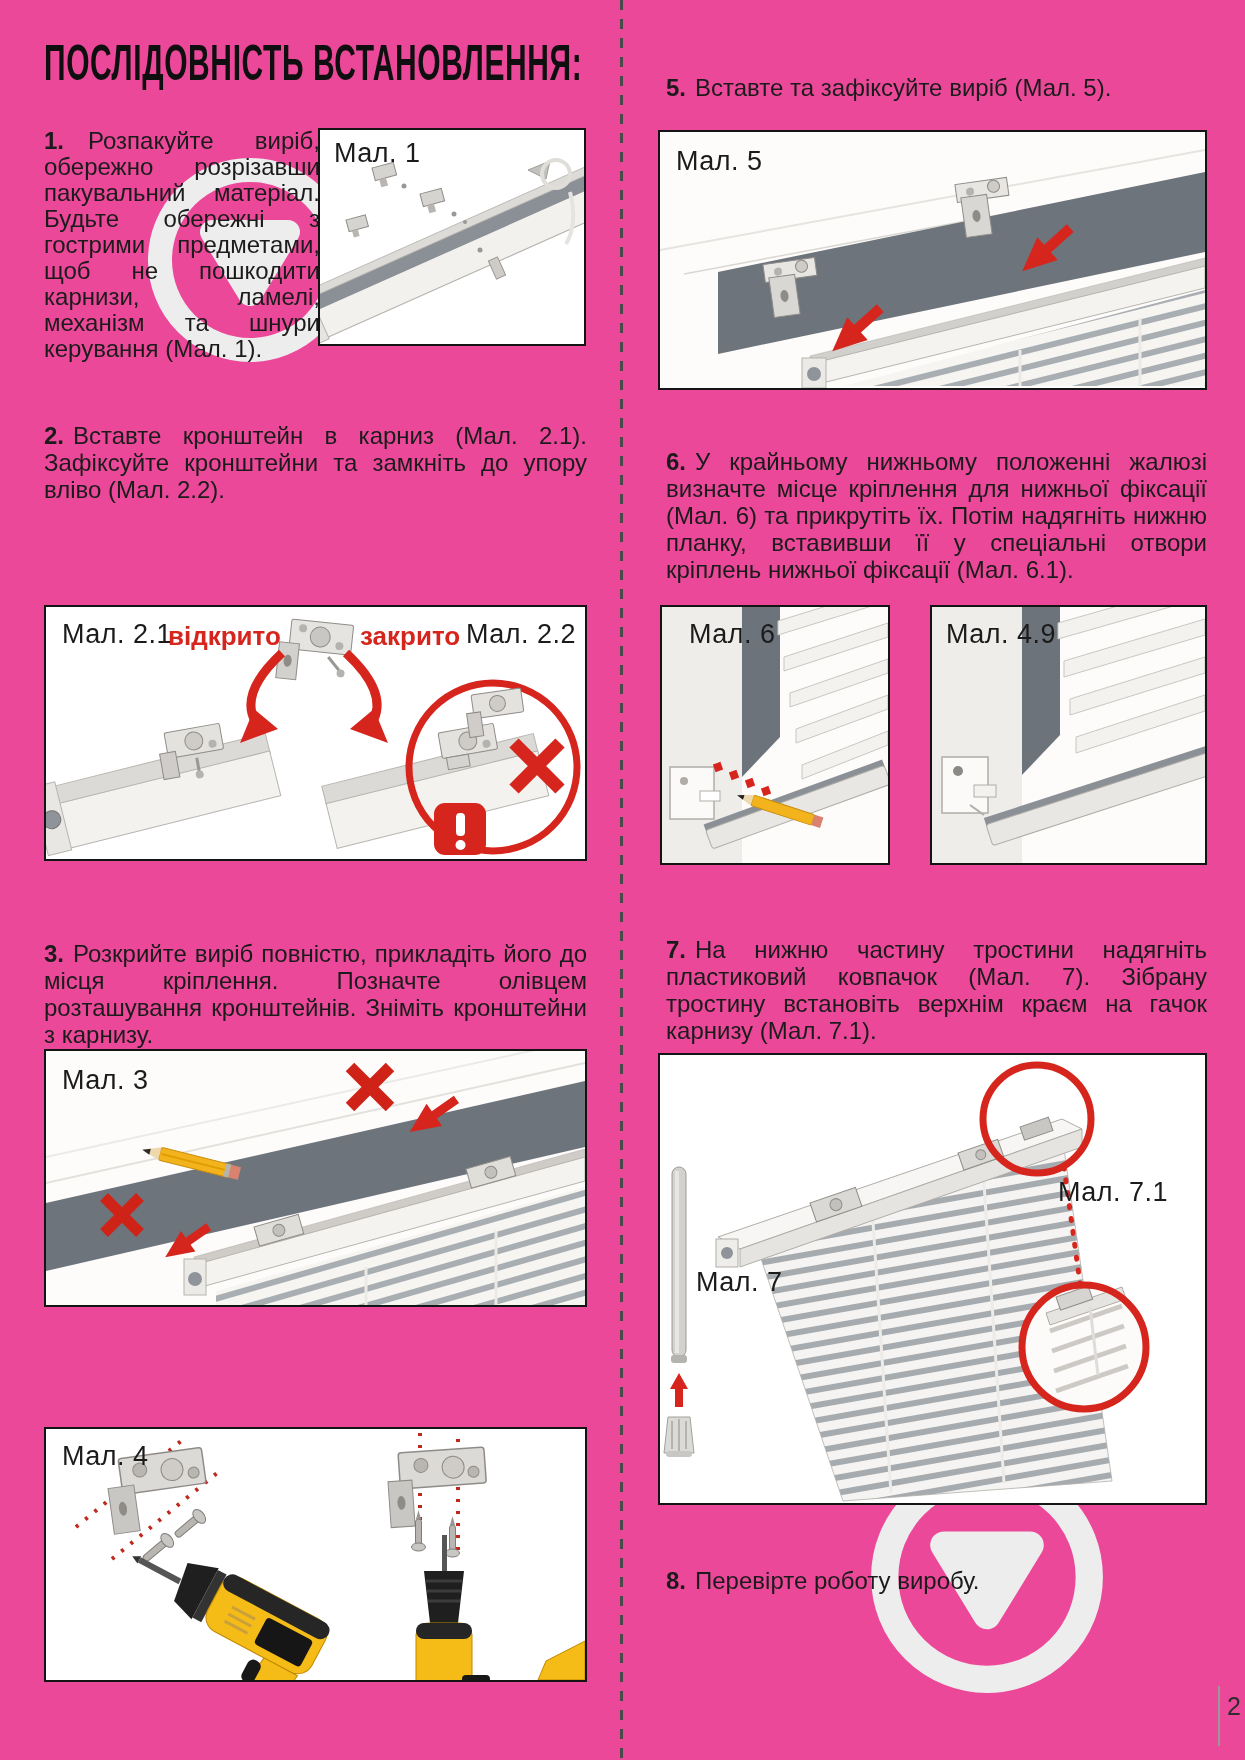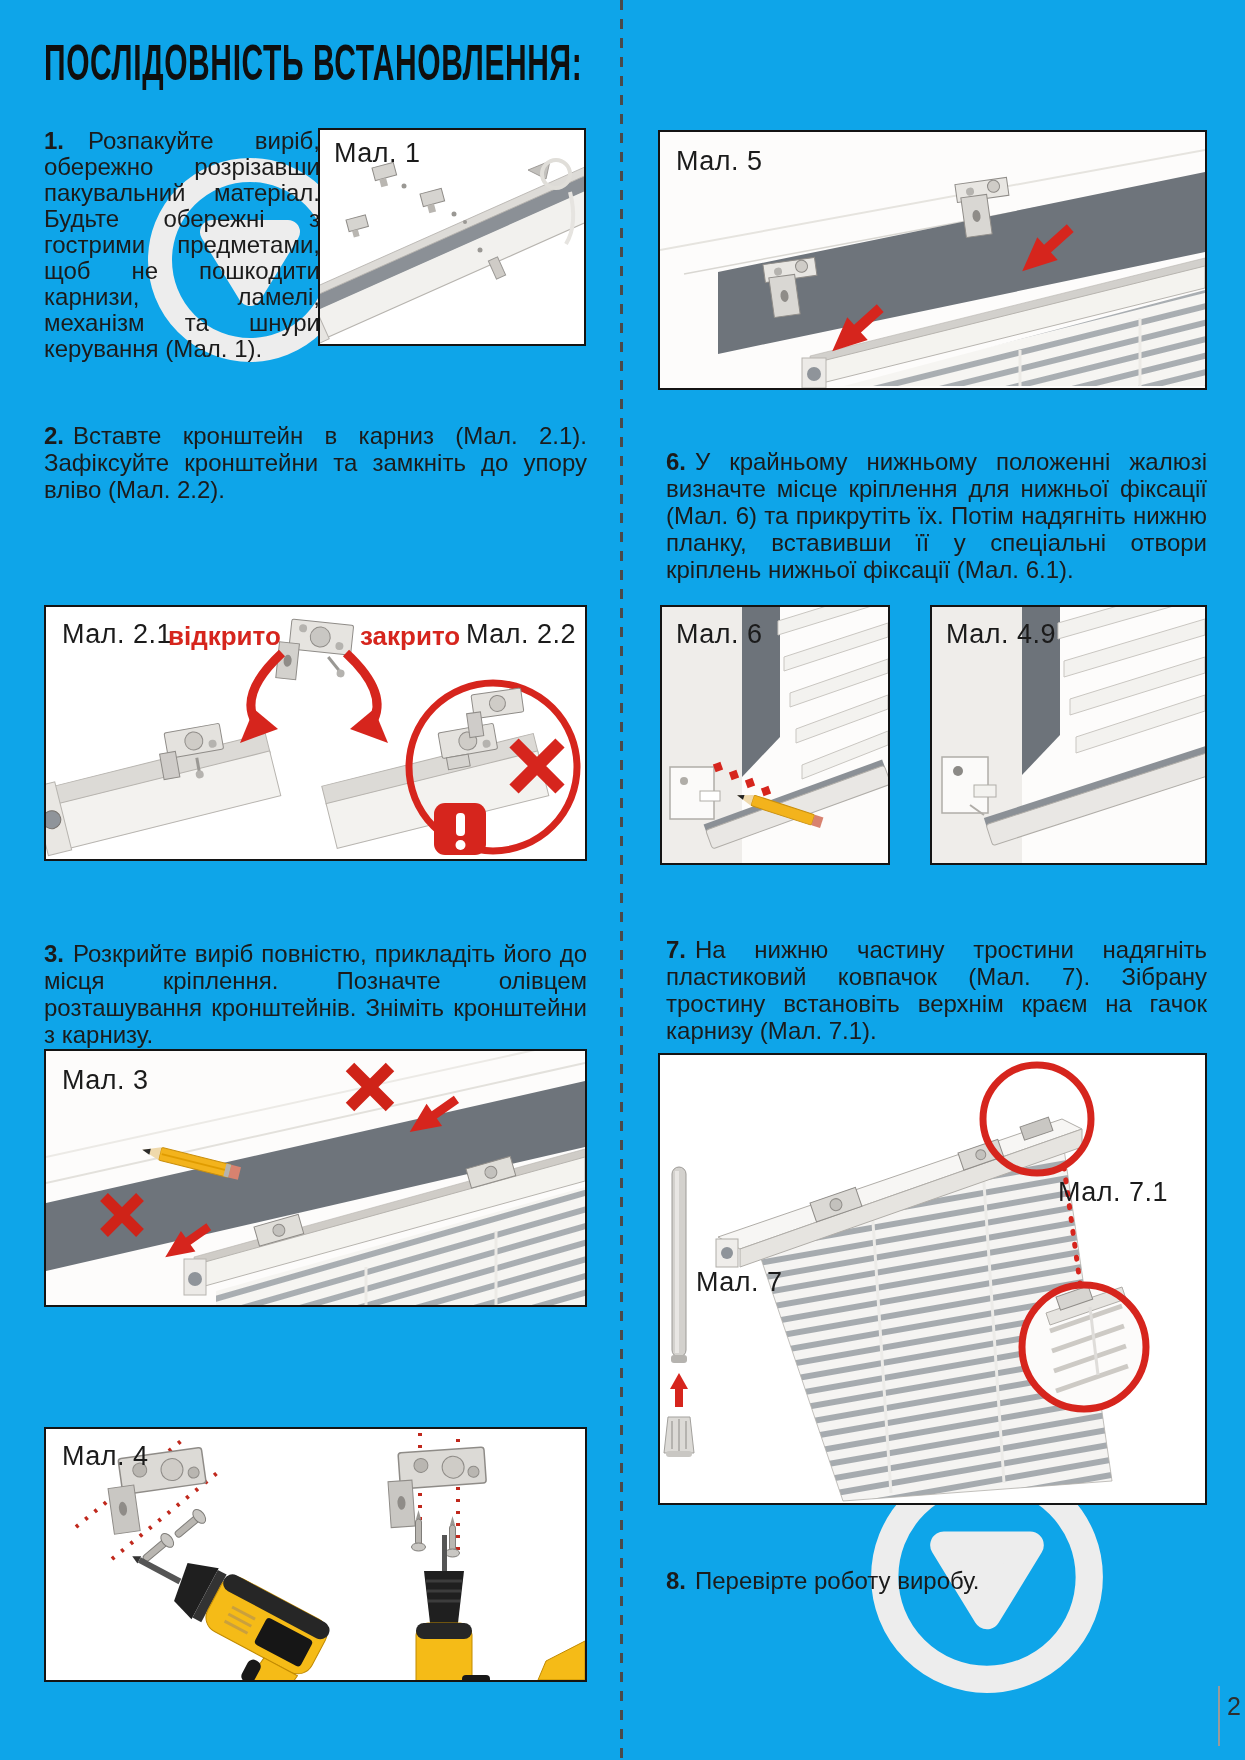"ПОСЛІДОВНІСТЬ ВСТАНОВЛЕННЯ:" .page { background: #0ea5e9 -> #ec4899 }
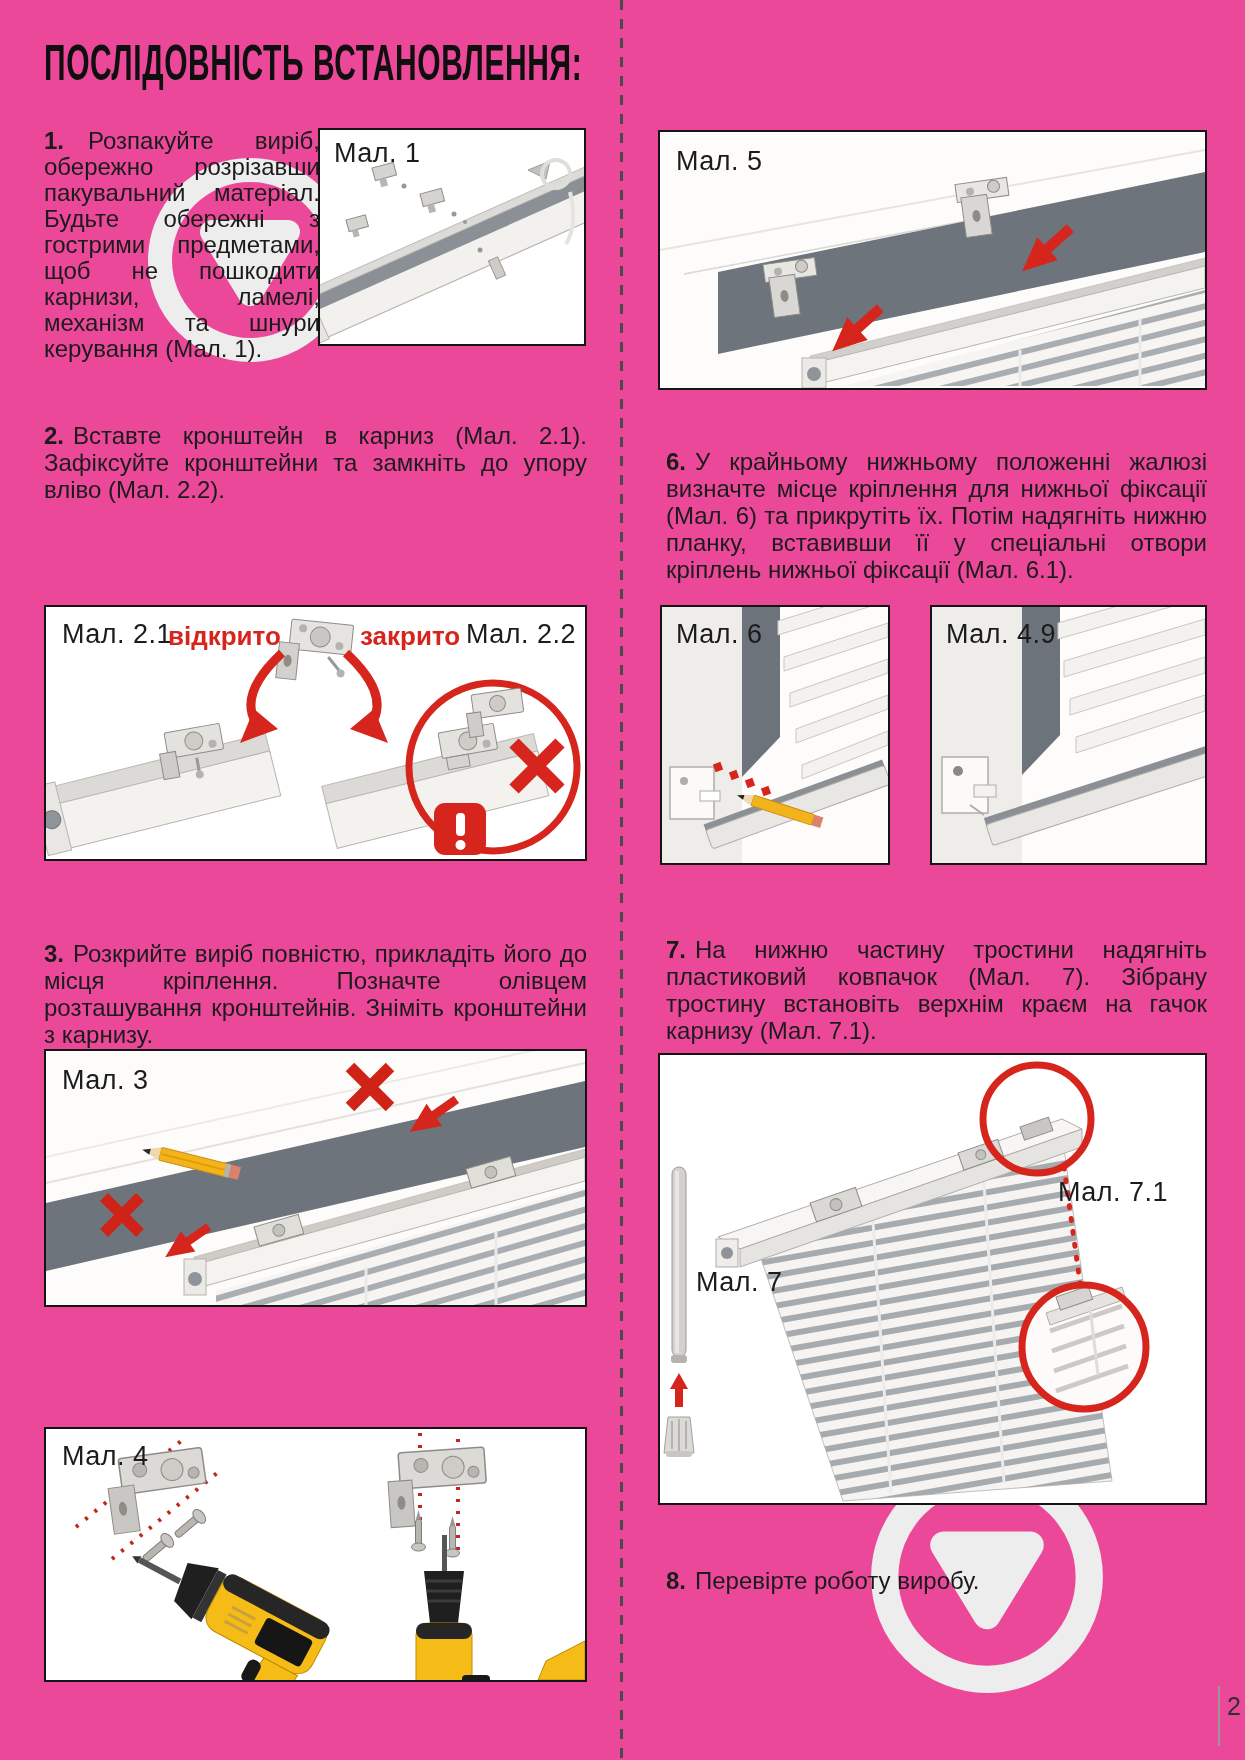"5. Вставте та зафіксуйте виріб" p.step { html: none -> <p> <b>5.</b><span>Вставте та зафіксуйте виріб (Мал. 5).</span> </p> }
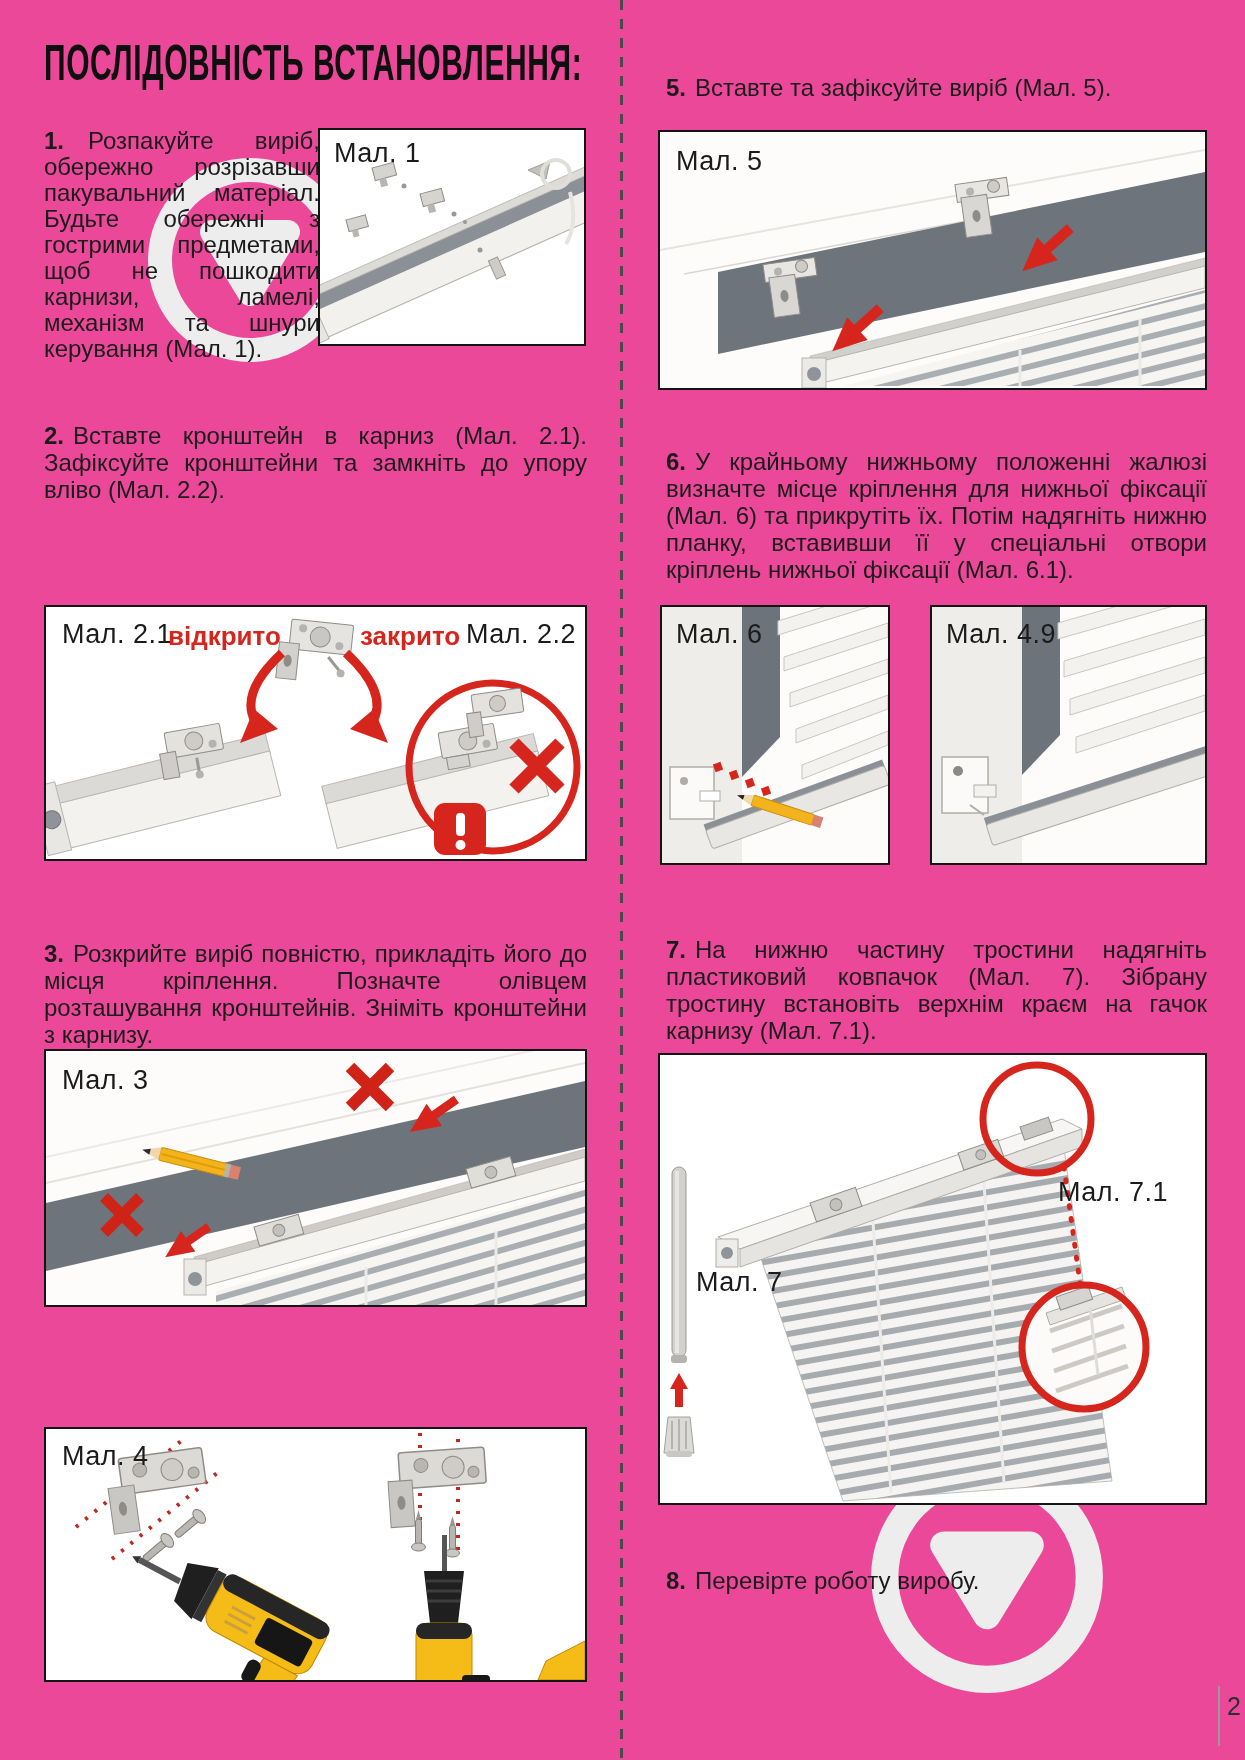"Мал. 6" span.figlabel { left: 14px -> 27px }
